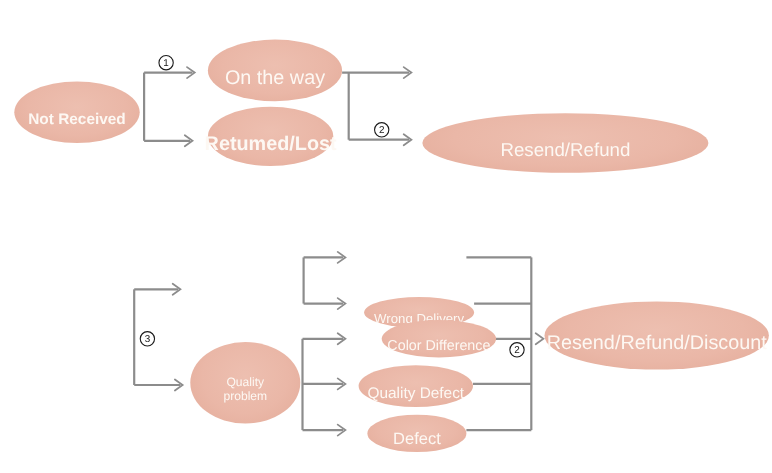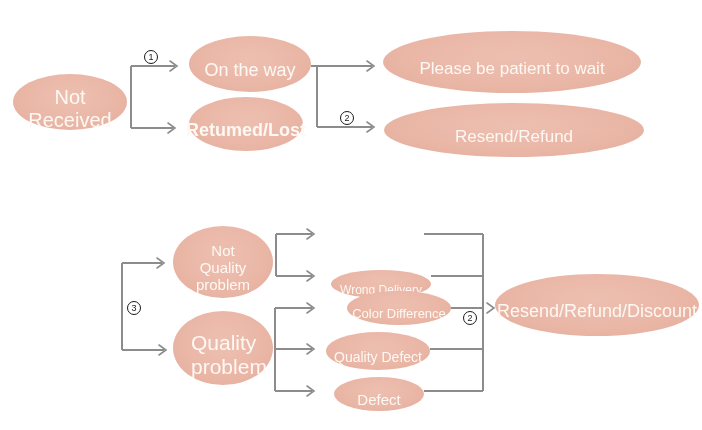"Please be patient to wait" div.node { html: <div> <span>Please be patient to wait</span> </div> -> none }
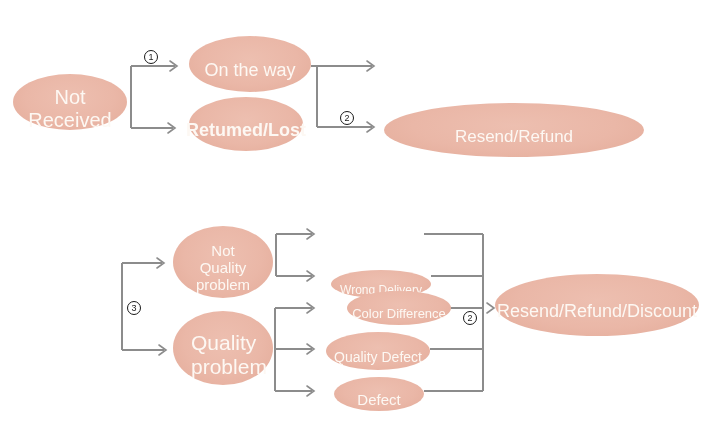"Not Received" .n-not-received { font-size: 20px -> 14px; font-weight: none -> bold }
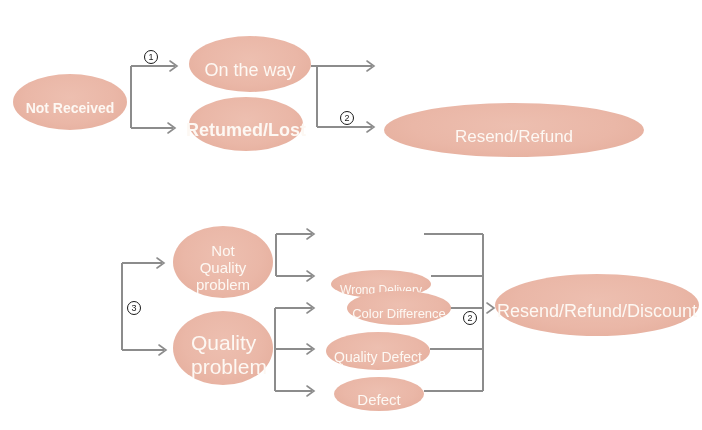"Not Quality problem" div.node { html: <div> <span>Not Quality problem</span> </div> -> none }
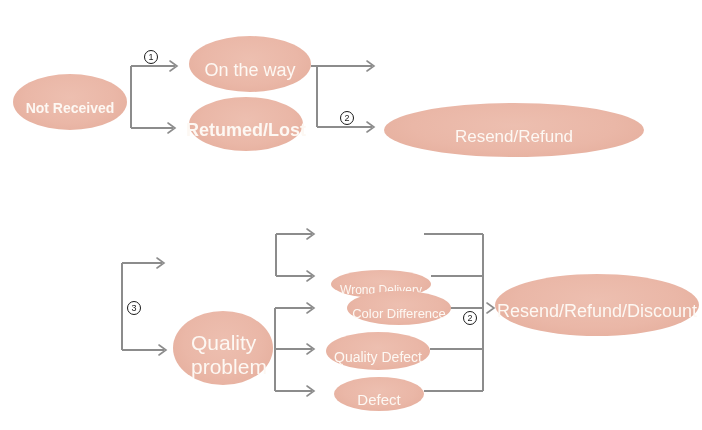"Quality problem" .n-quality-problem { font-size: 21px -> 11px }
